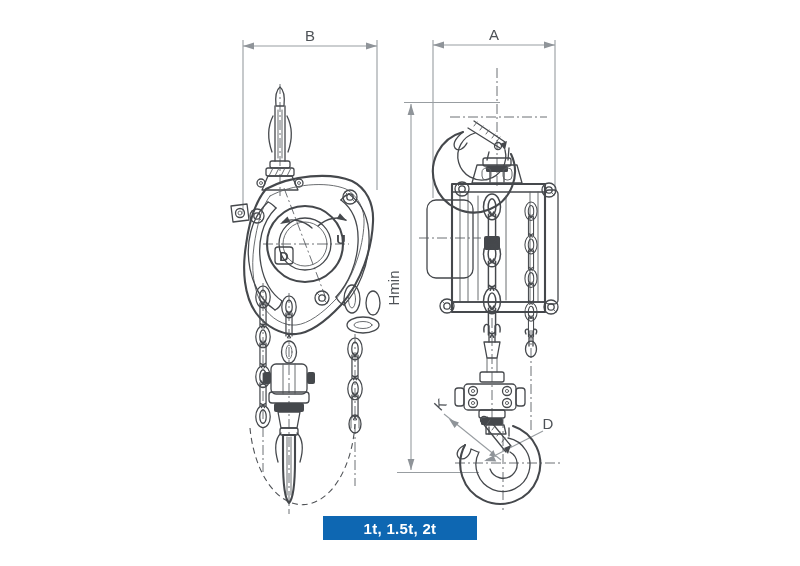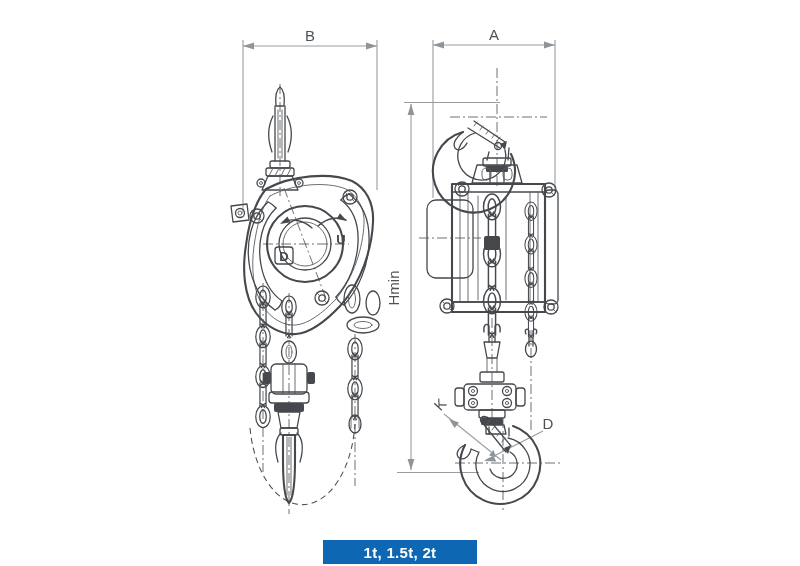"1t, 1.5t, 2t" .badge { top: 540px -> 516px }
